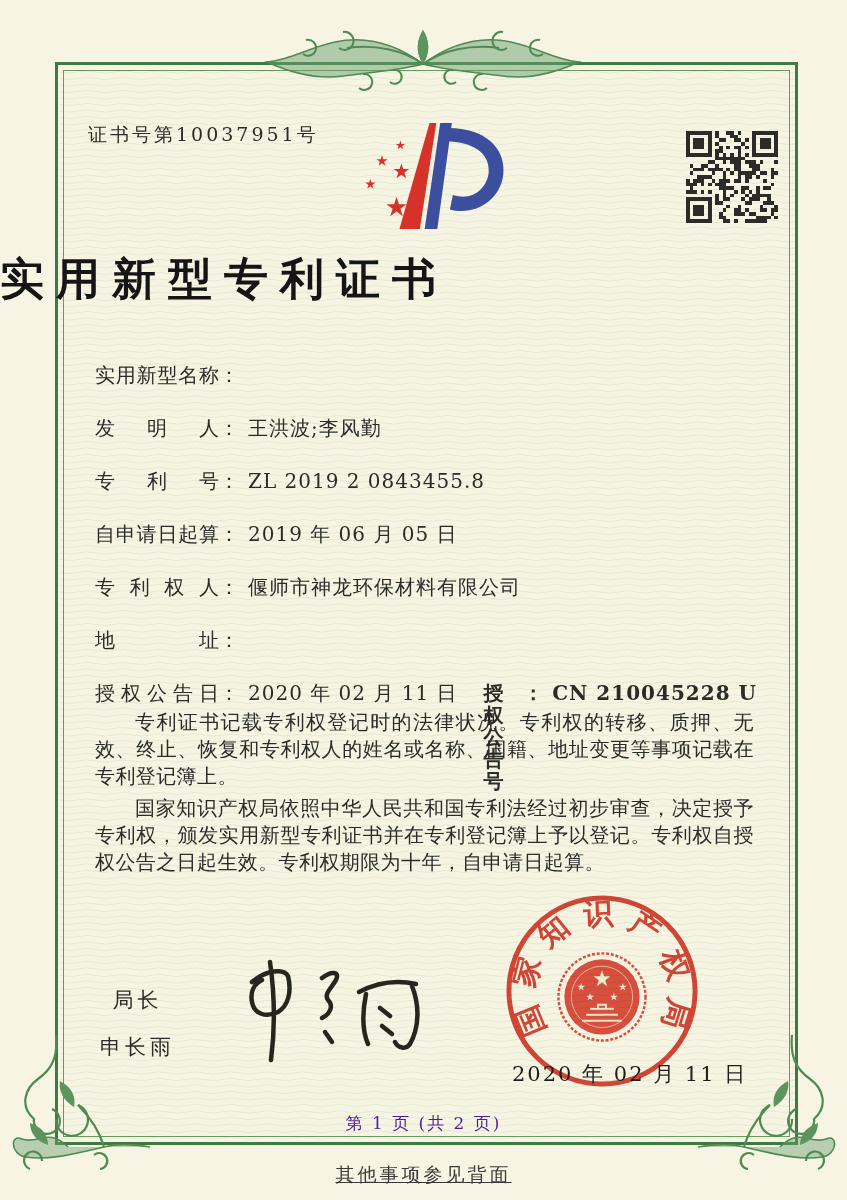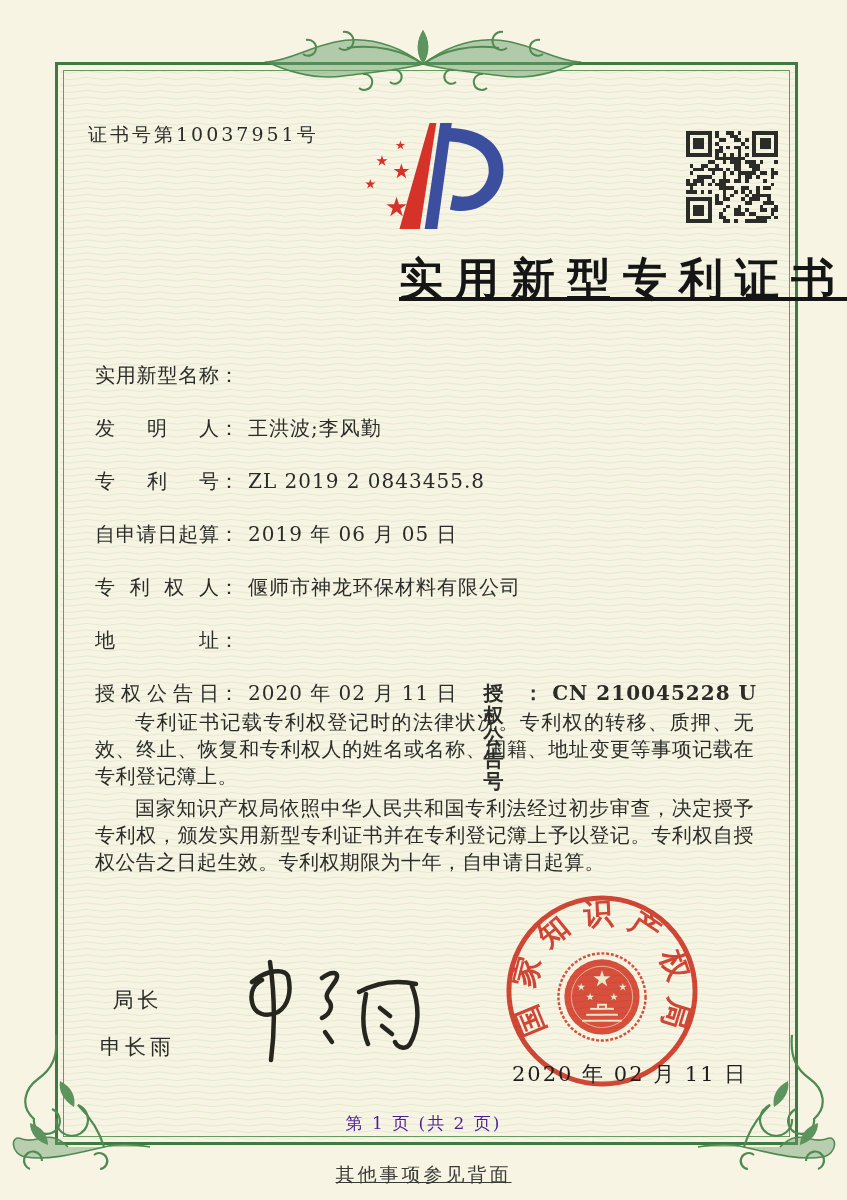"实用新型专利证书" .title { text-align: right -> left; text-decoration: underline -> none }
